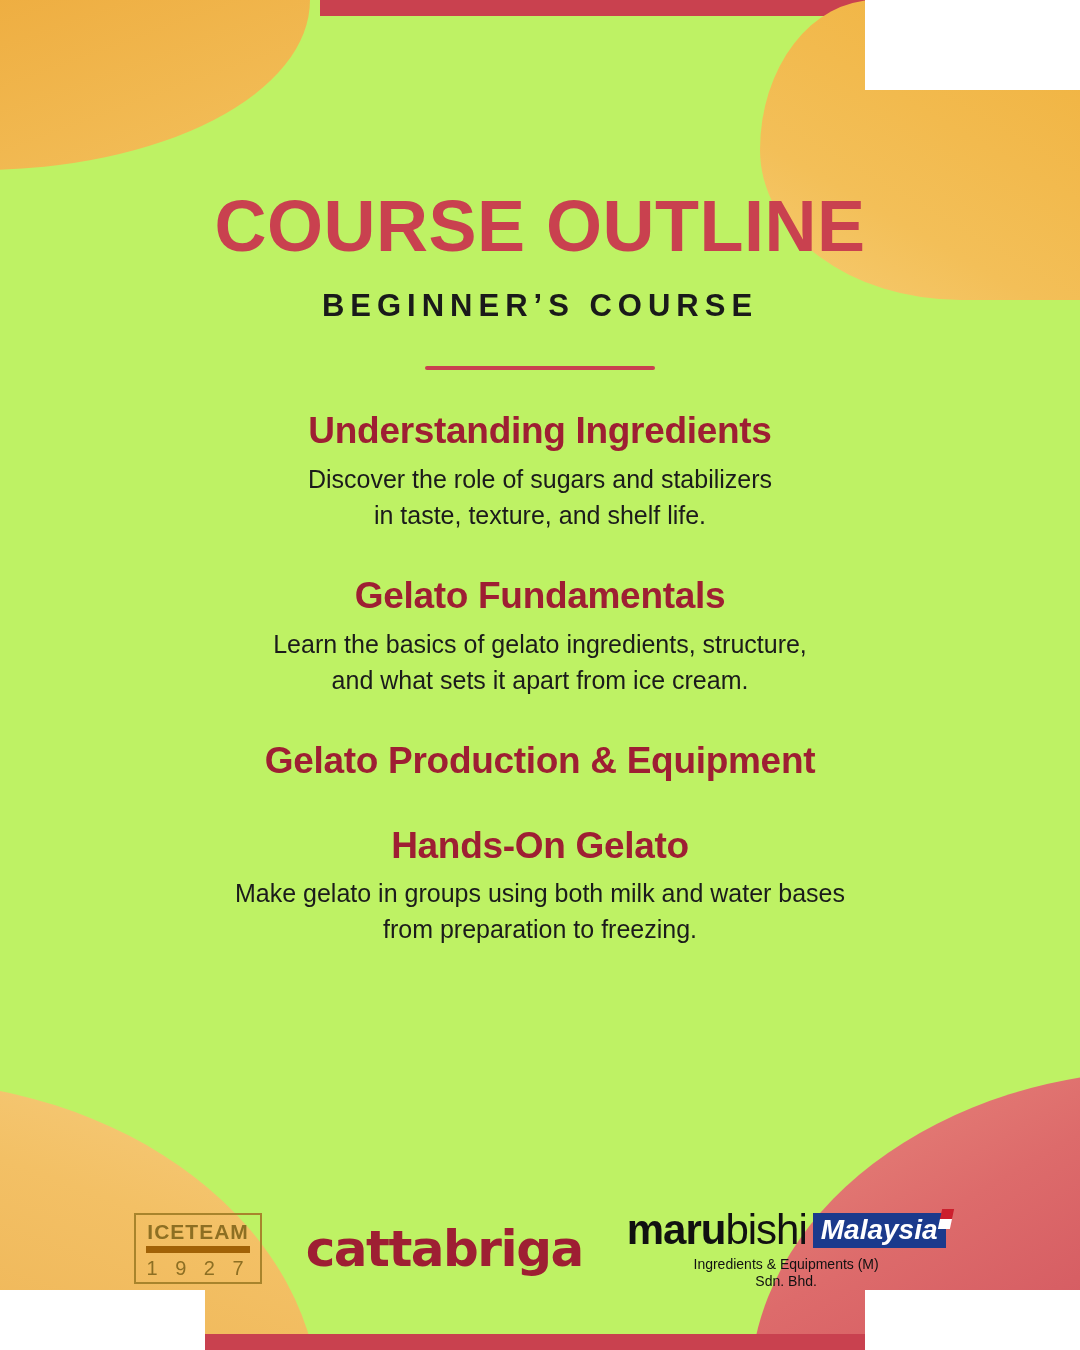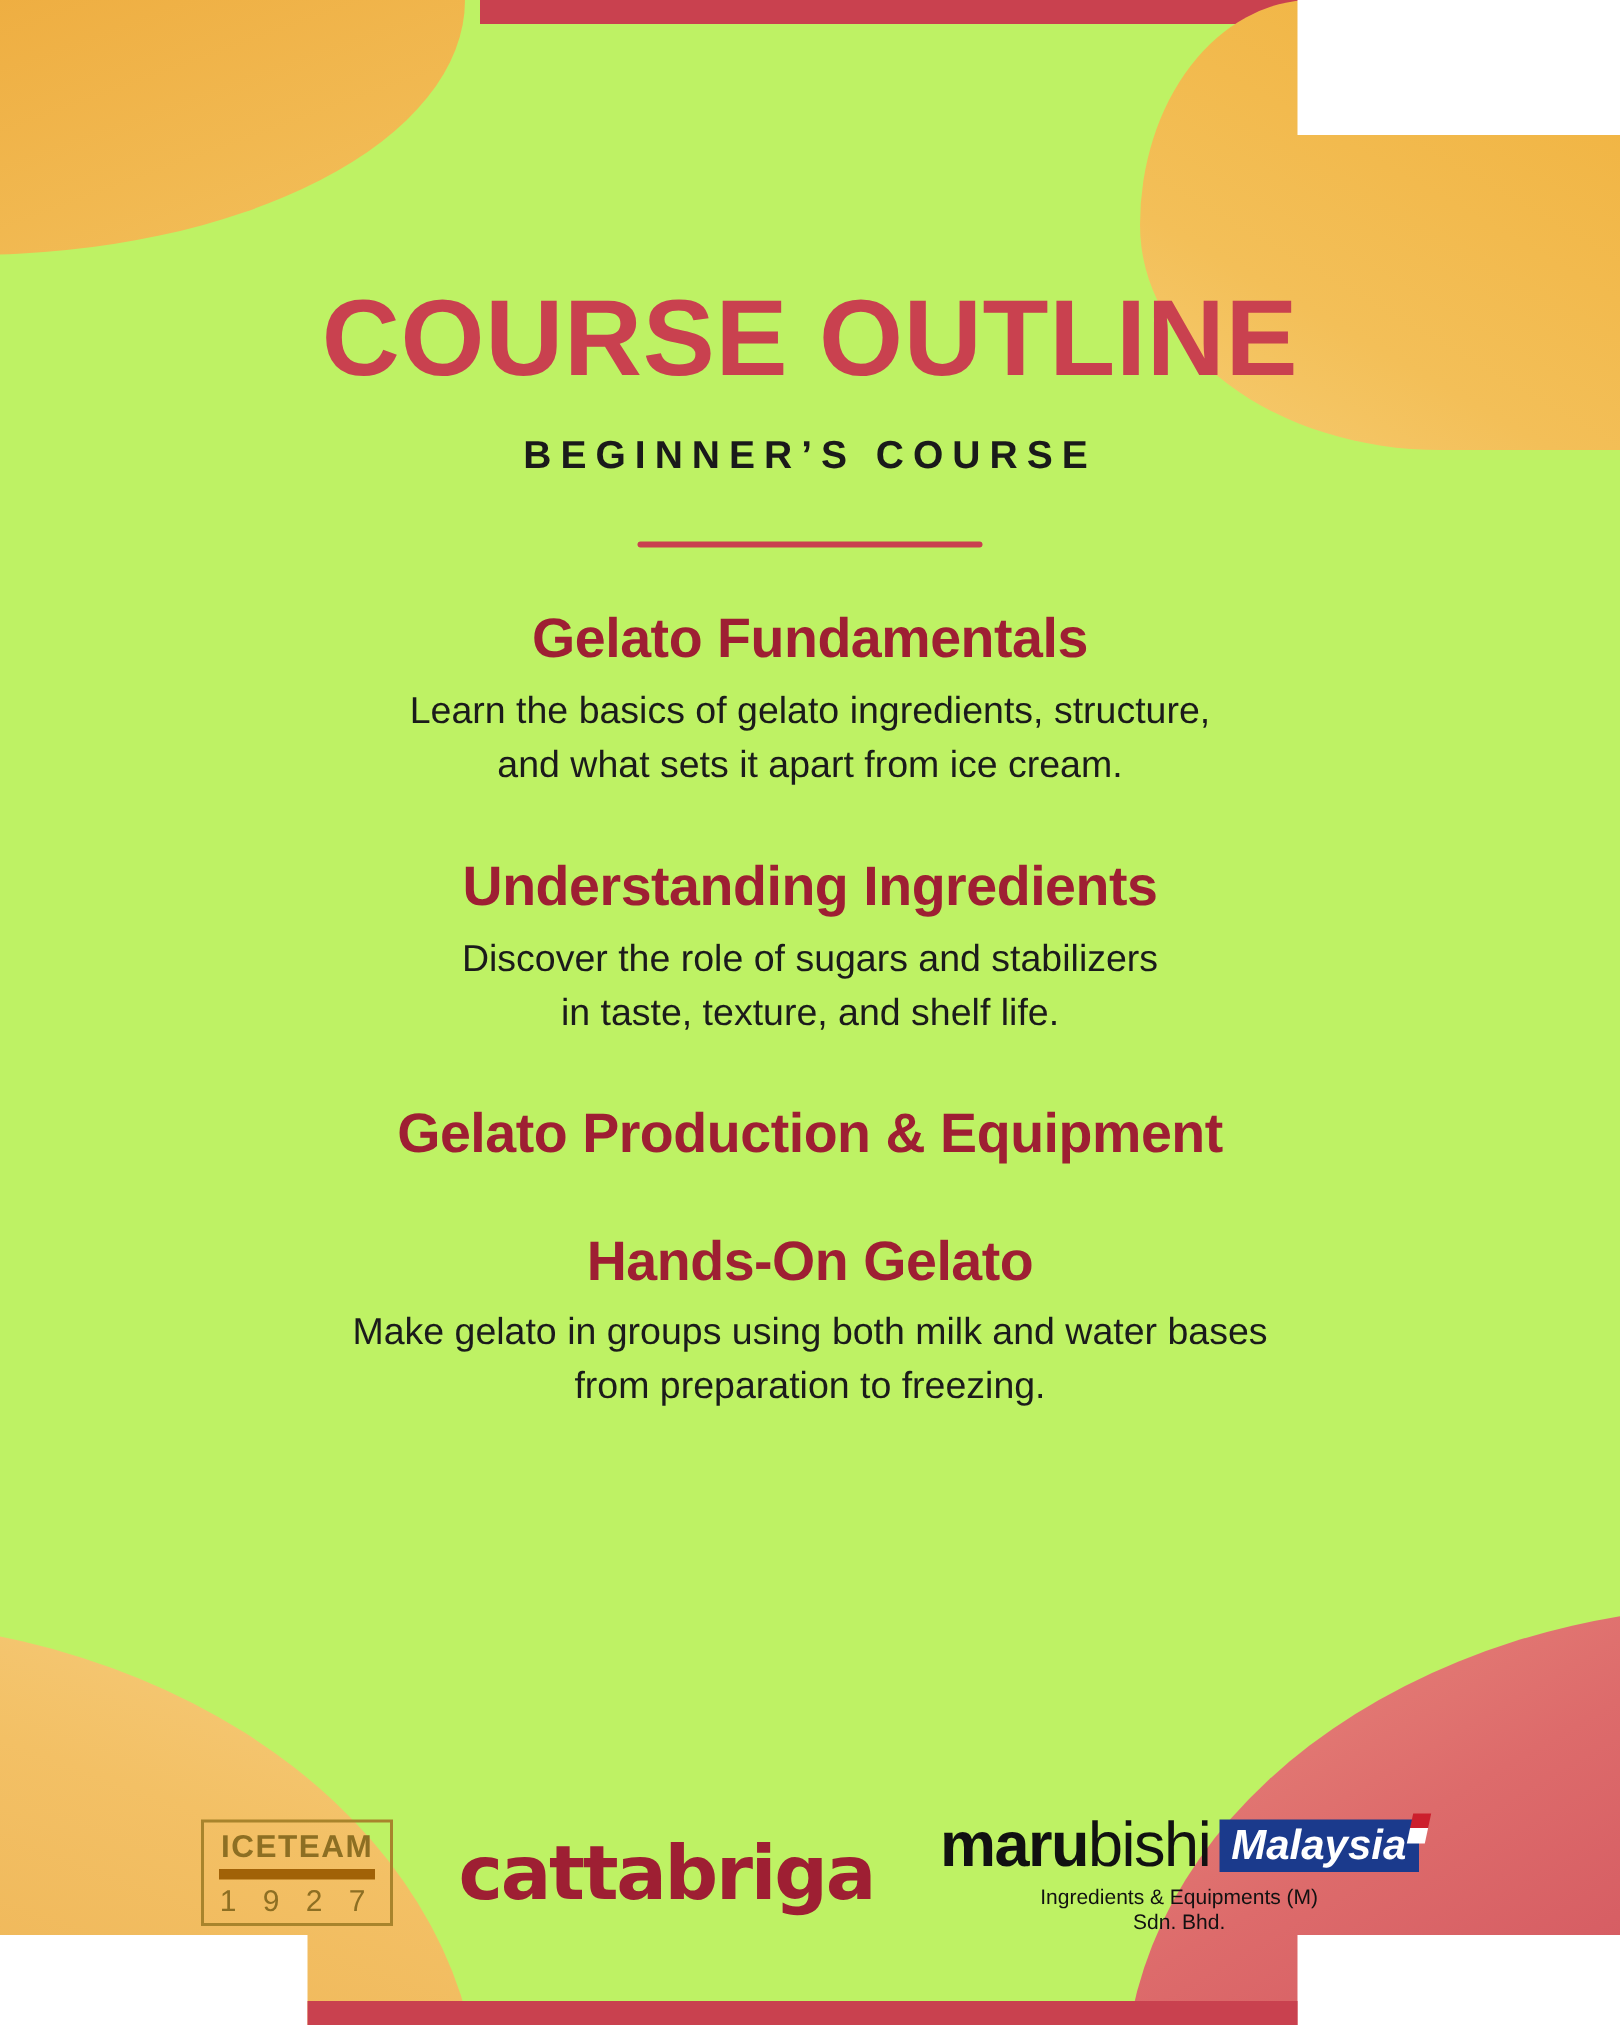"BEGINNER’S COURSE" .subtitle { font-size: 26px -> 31px }
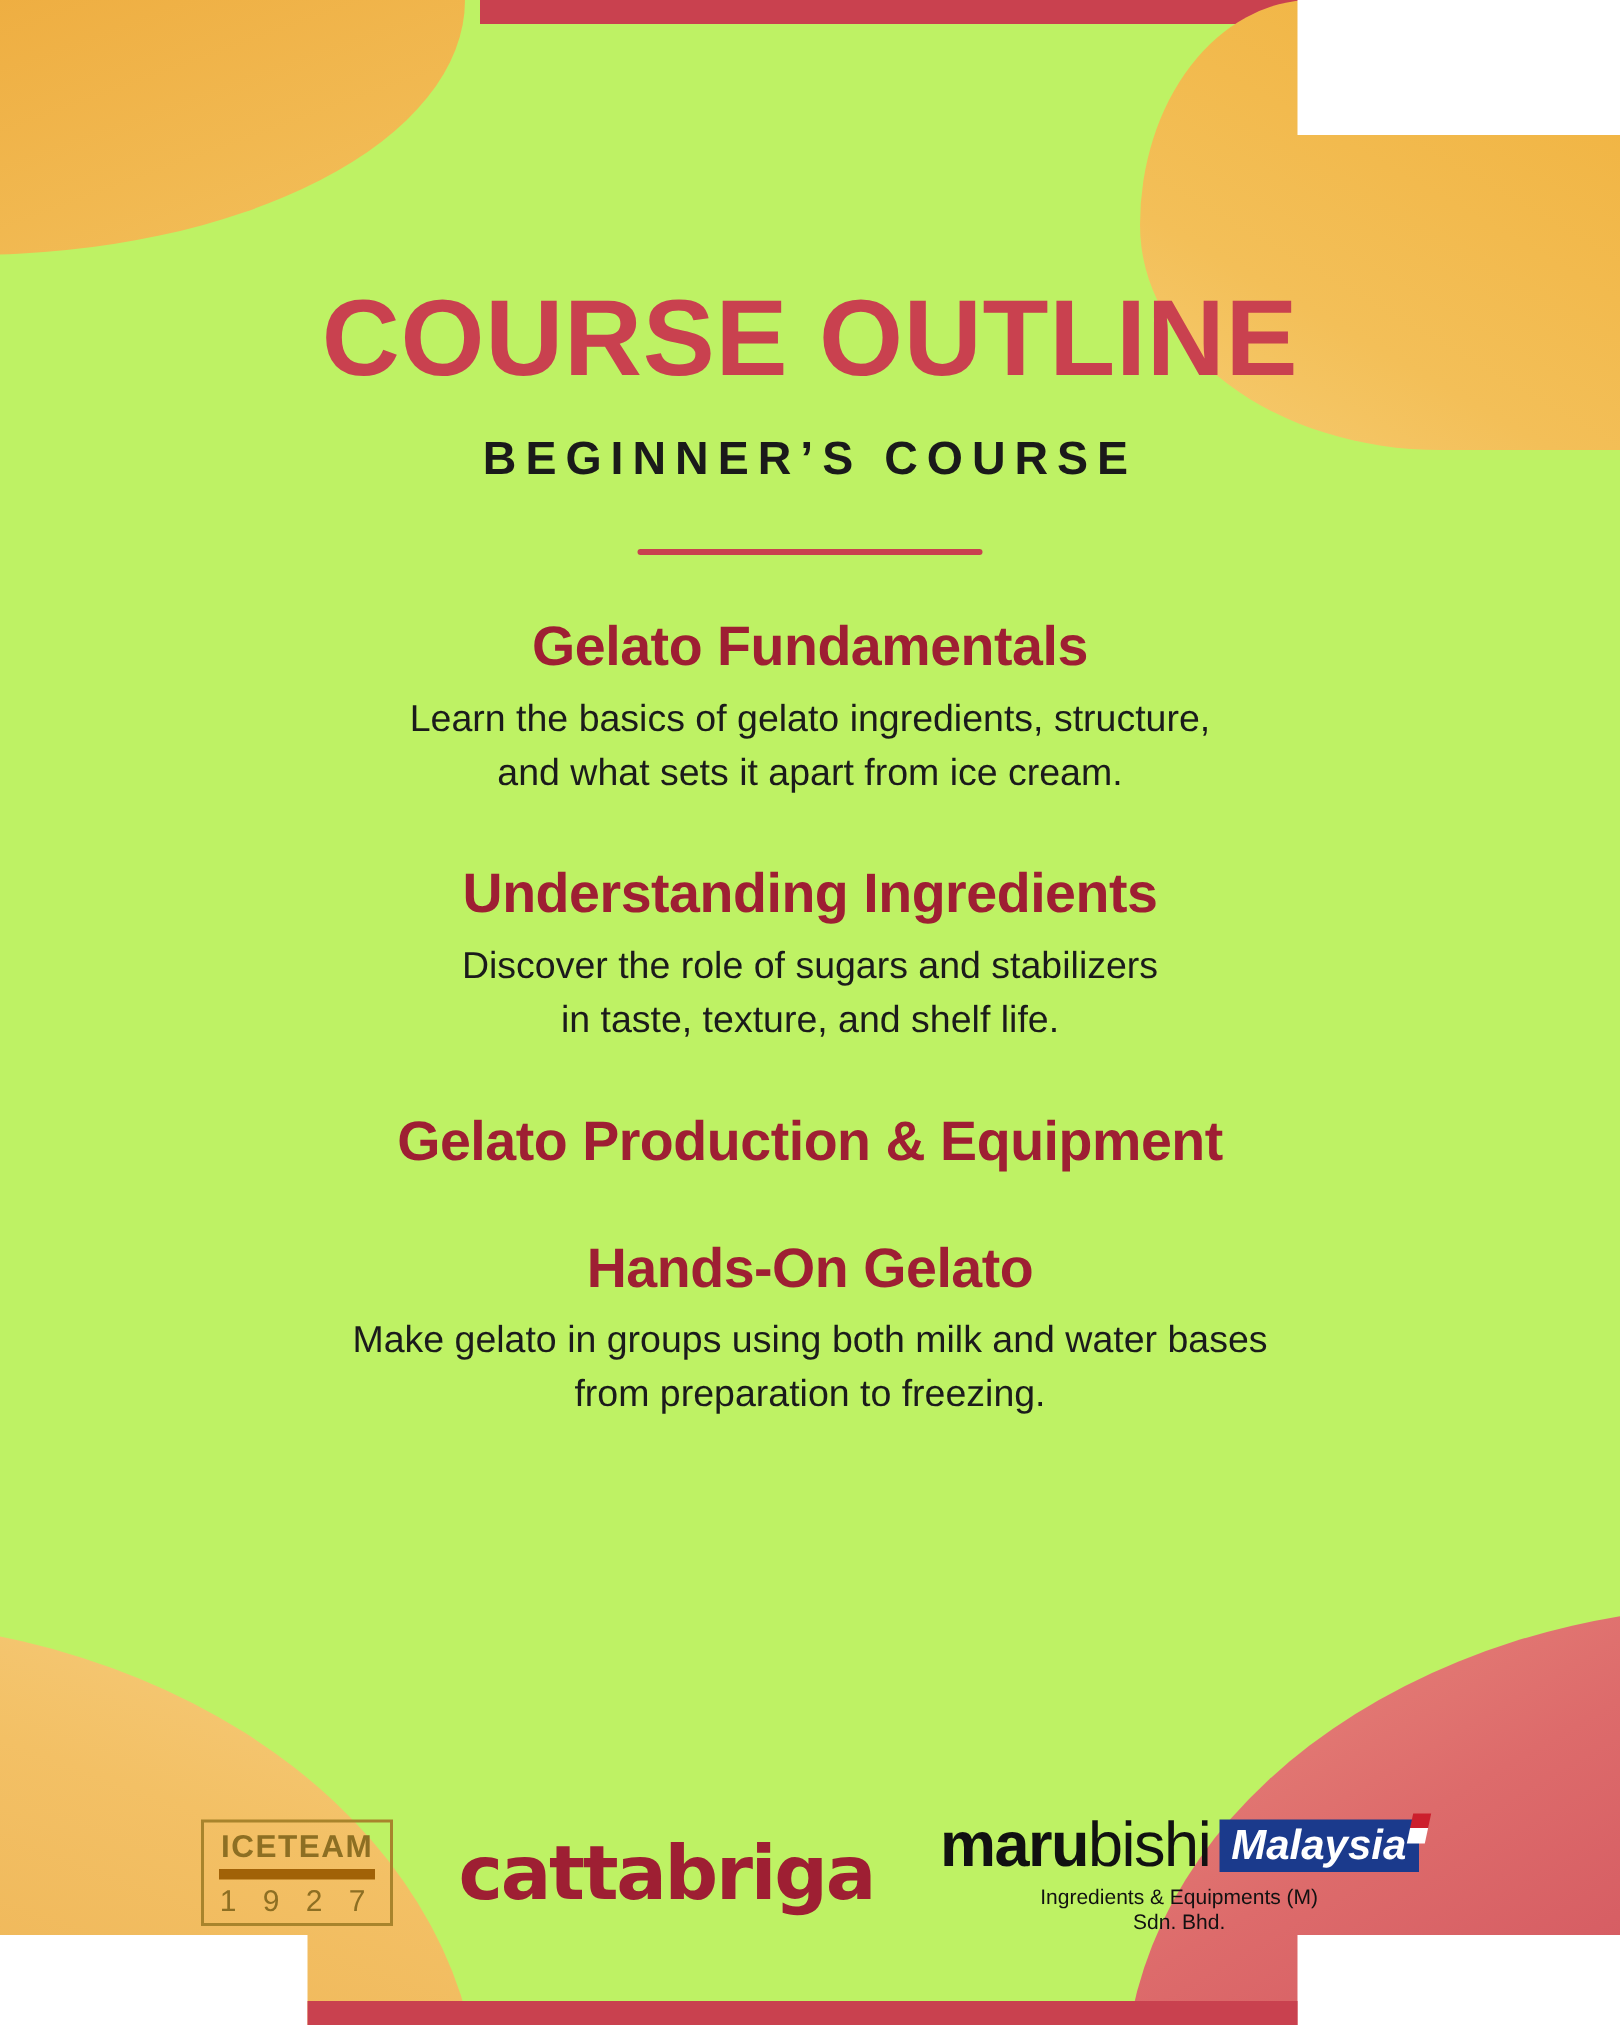"Gelato Fundamentals" div.module { order: before "Understanding Ingredients" -> after "Understanding Ingredients" }
